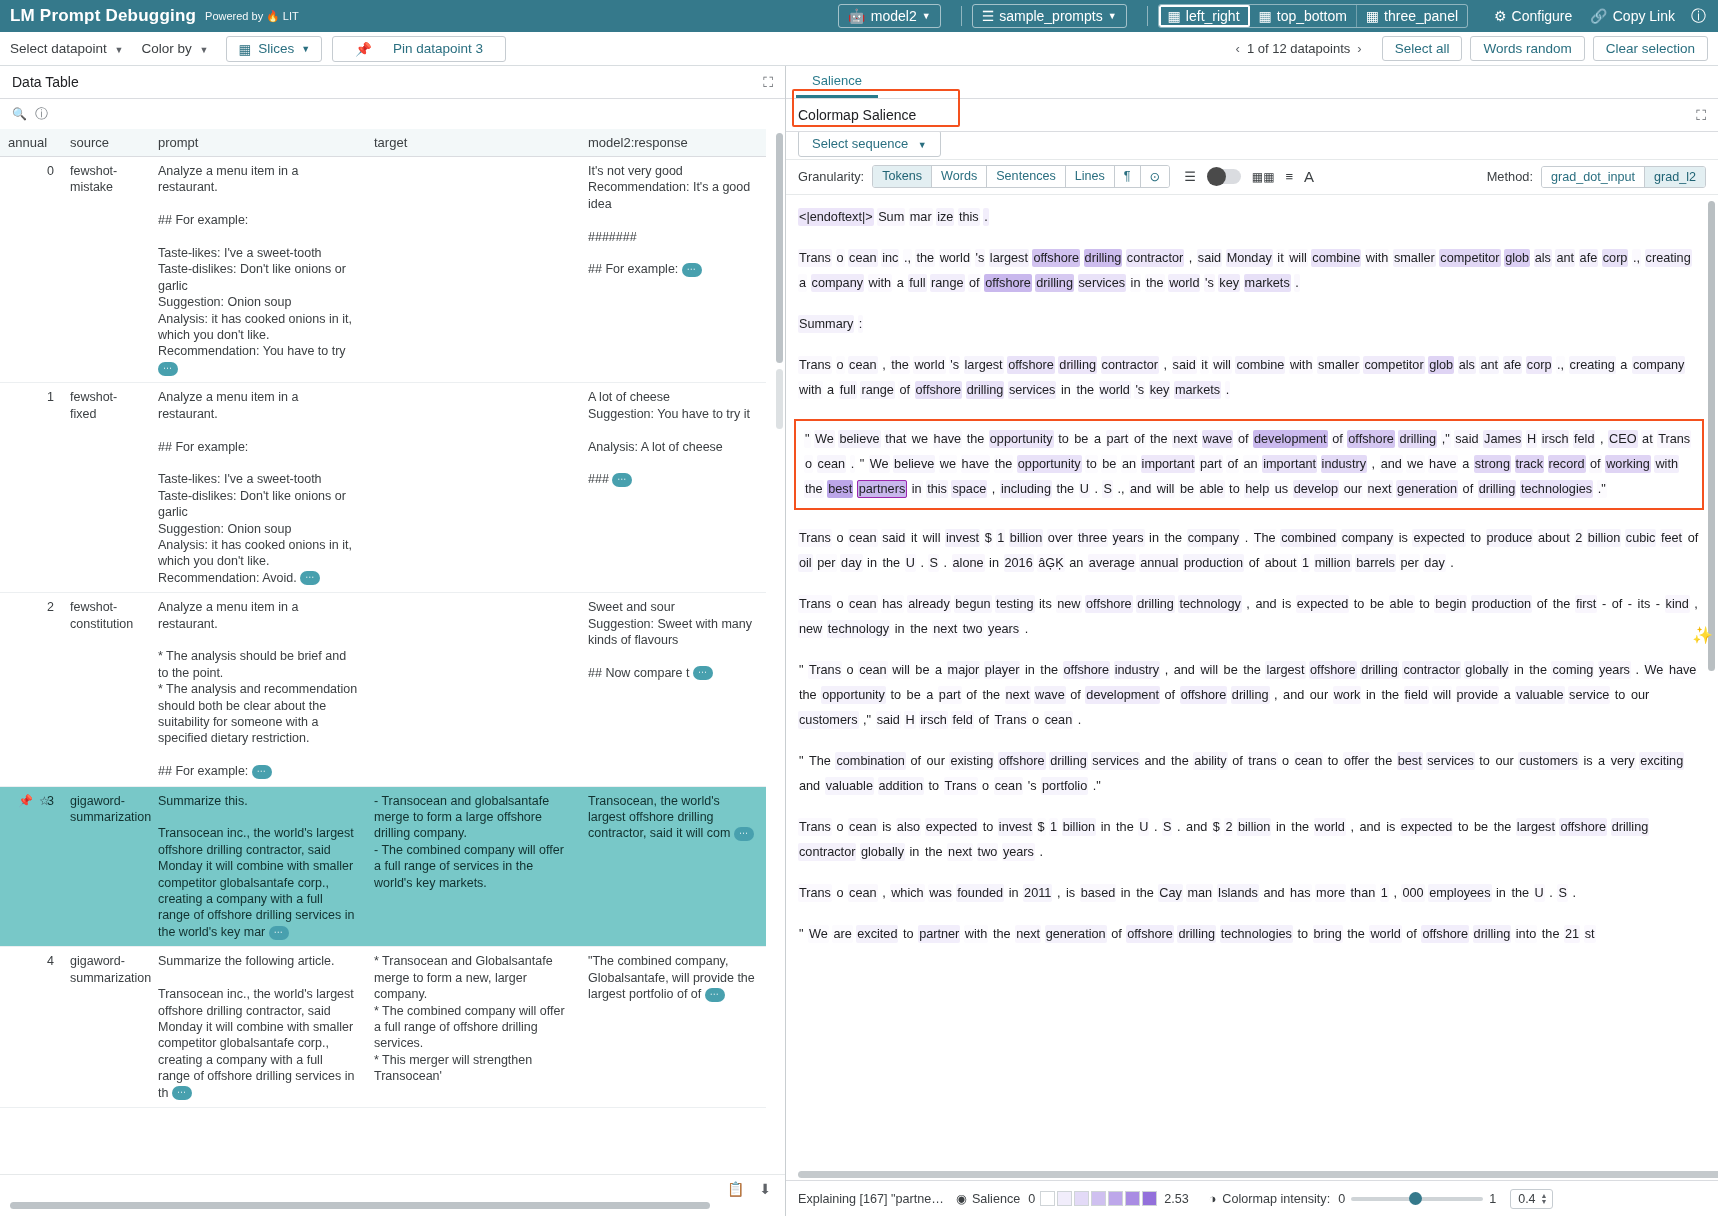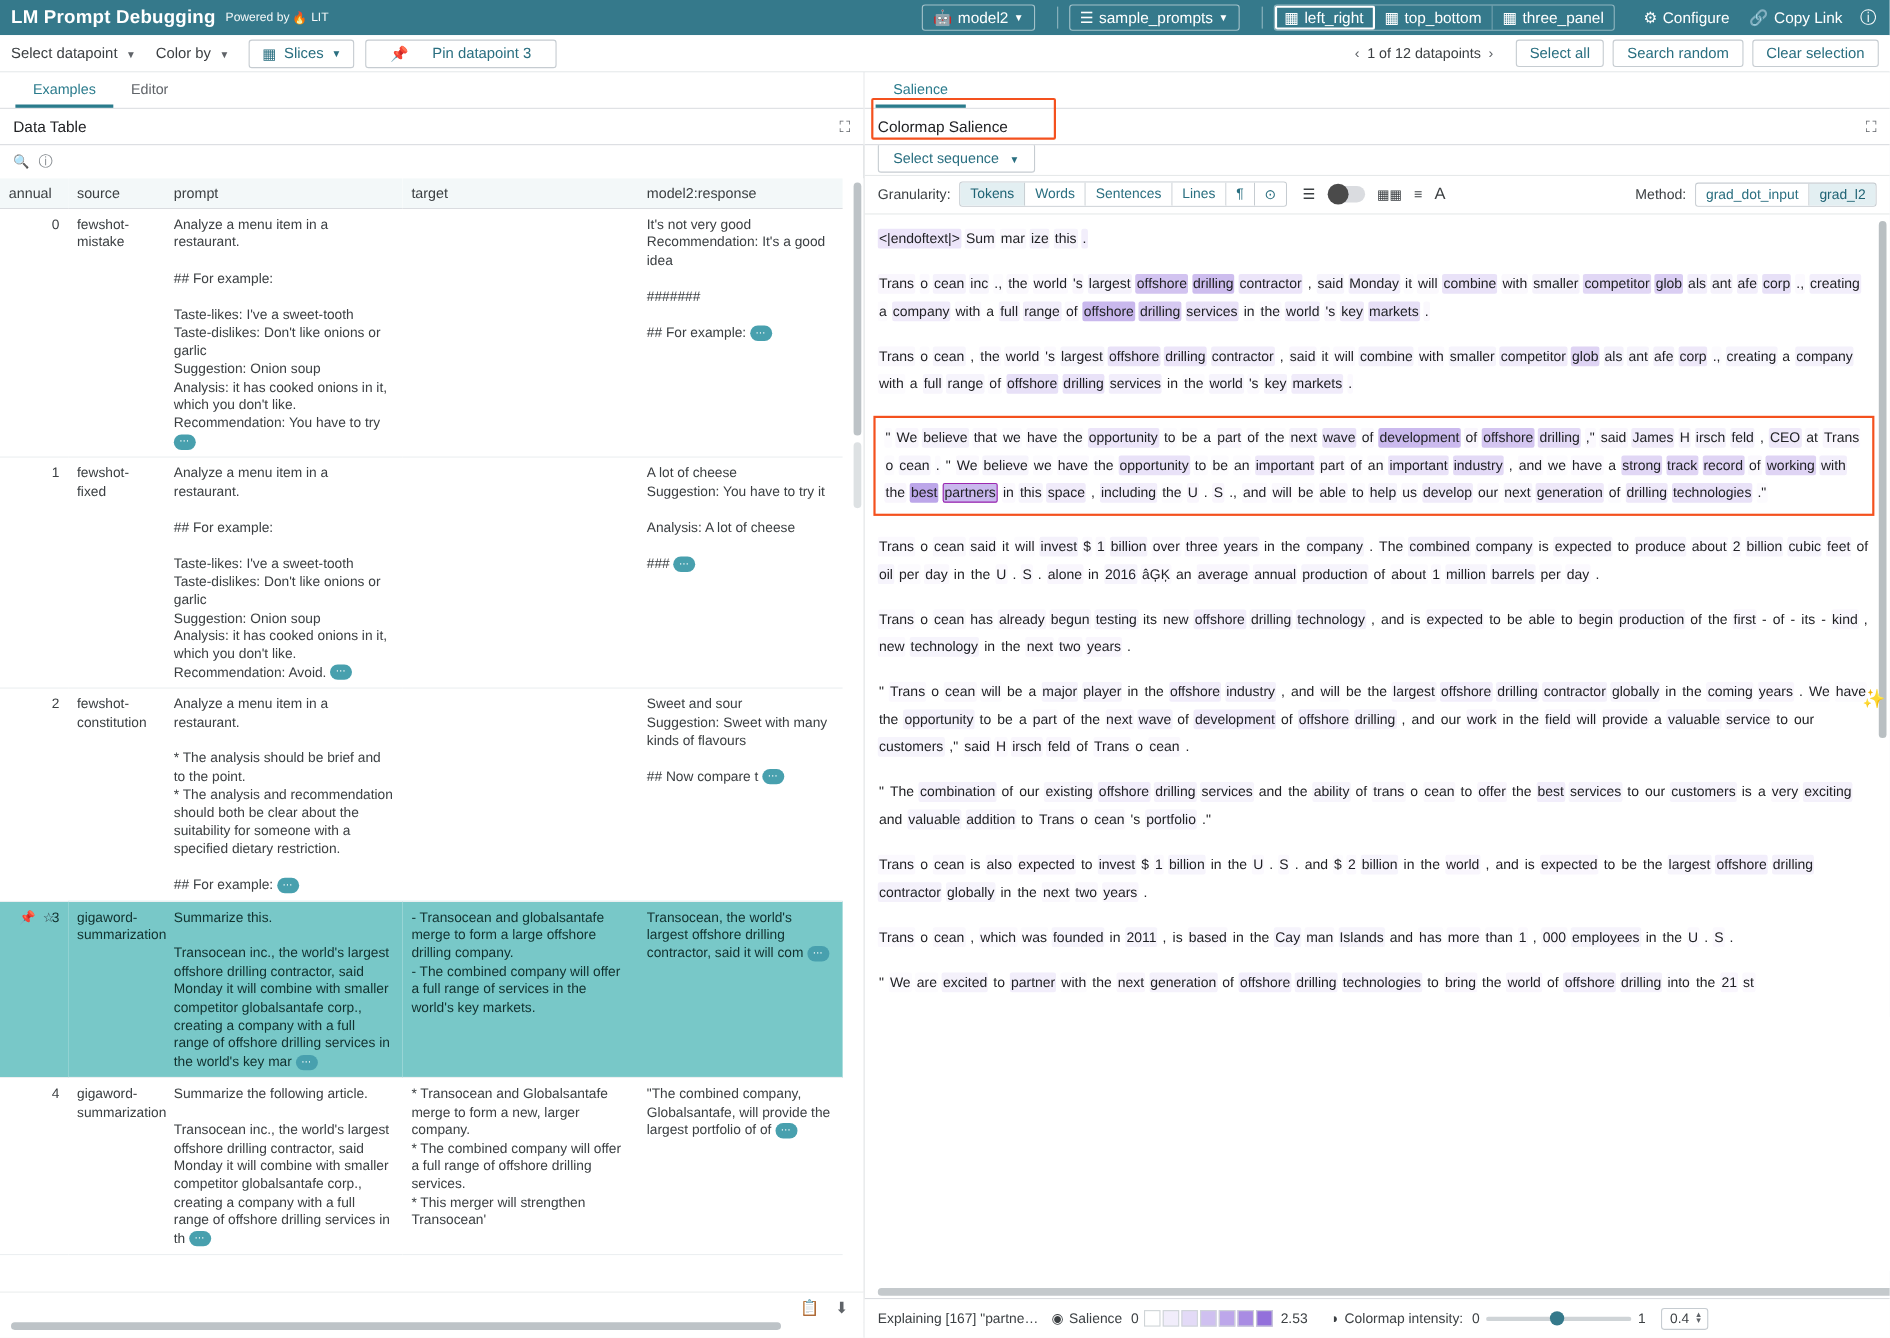"Search random" div.sel-btn { text: Search -> Words }
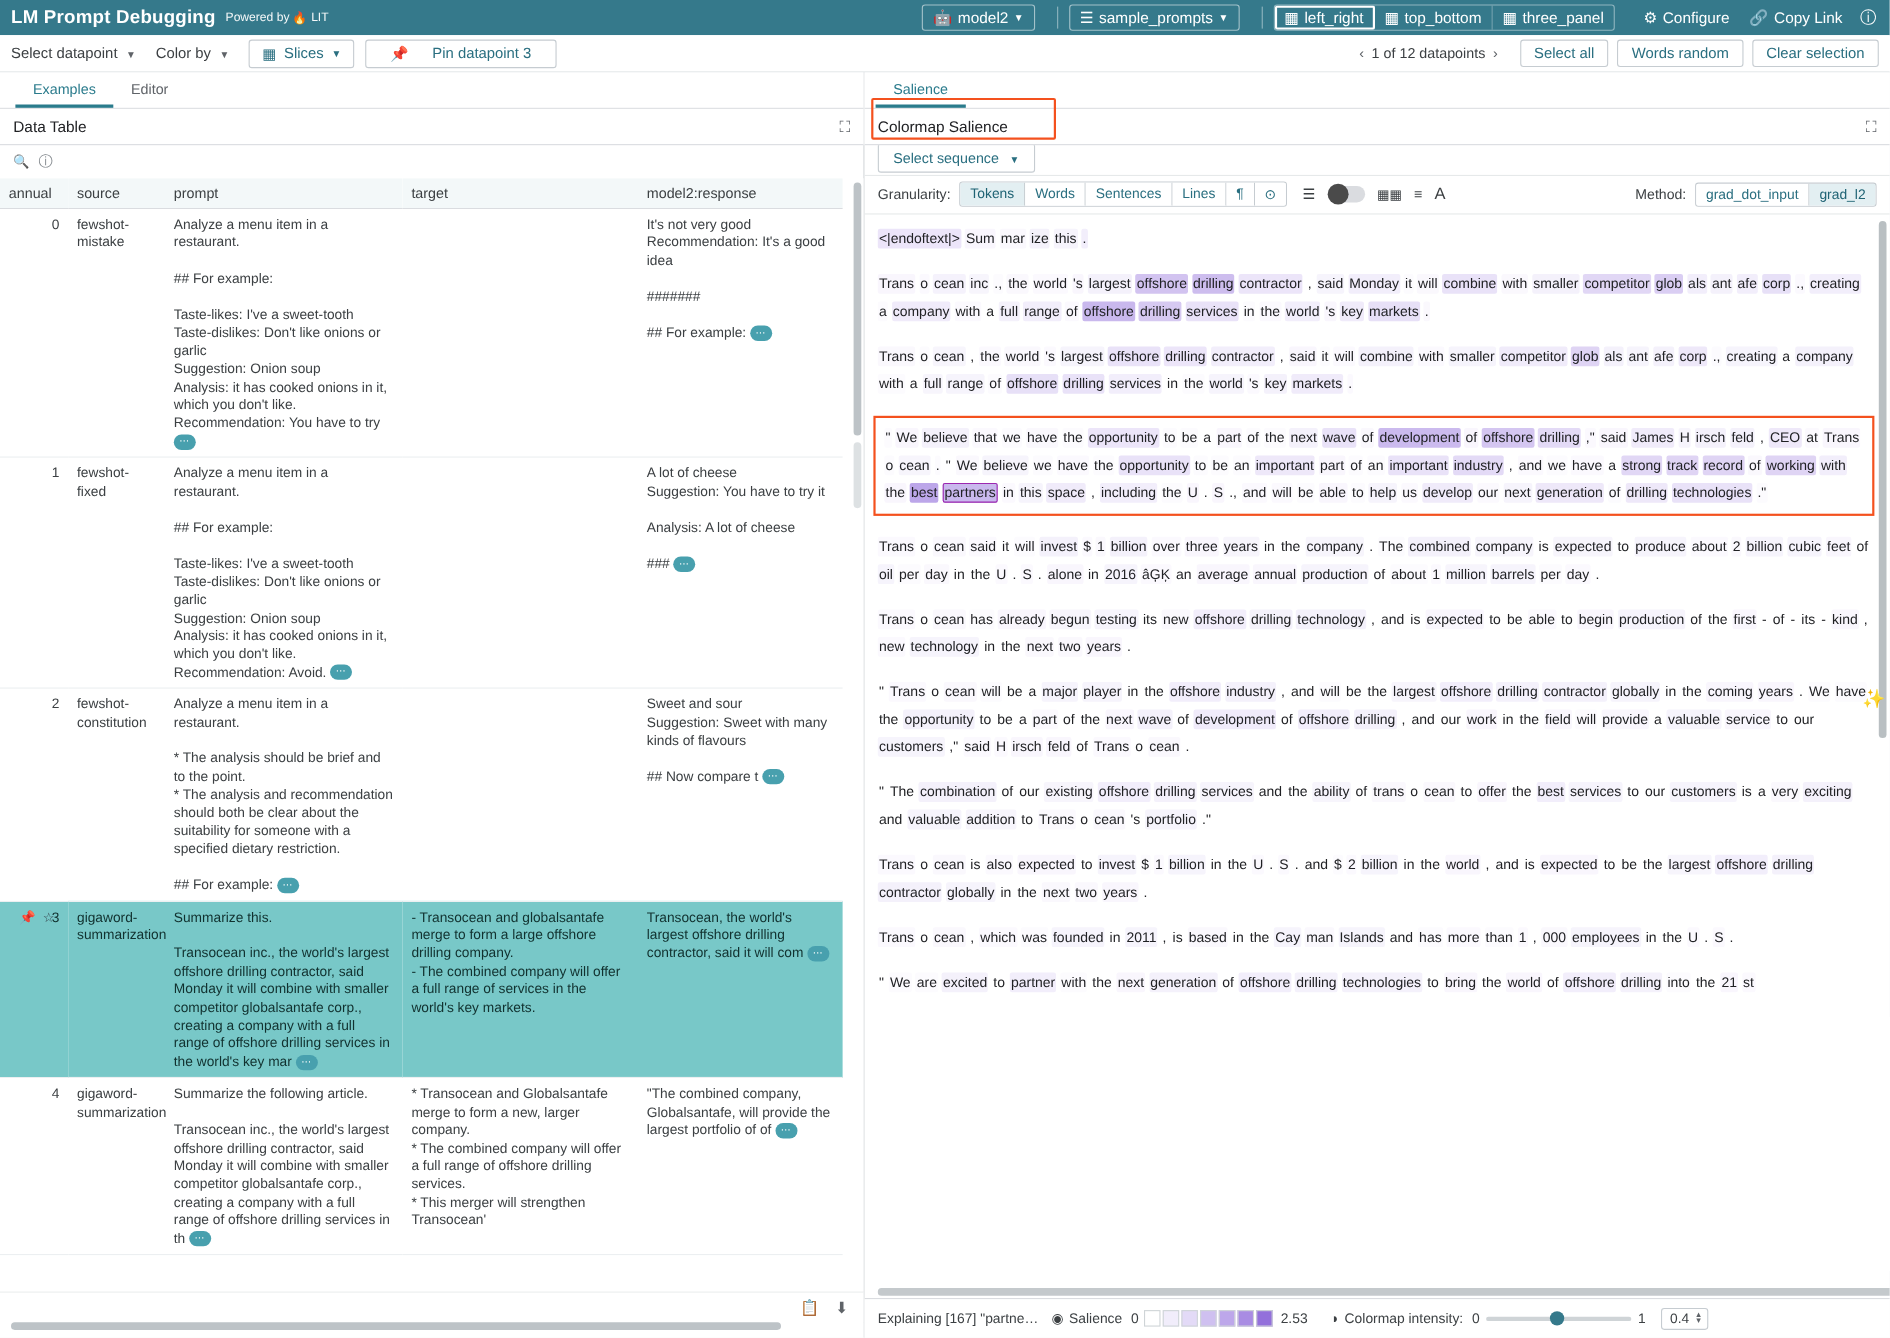"Examples" div.tabrow { html: <div> <div>Examples</div> <div>Editor</div> </div> -> none }
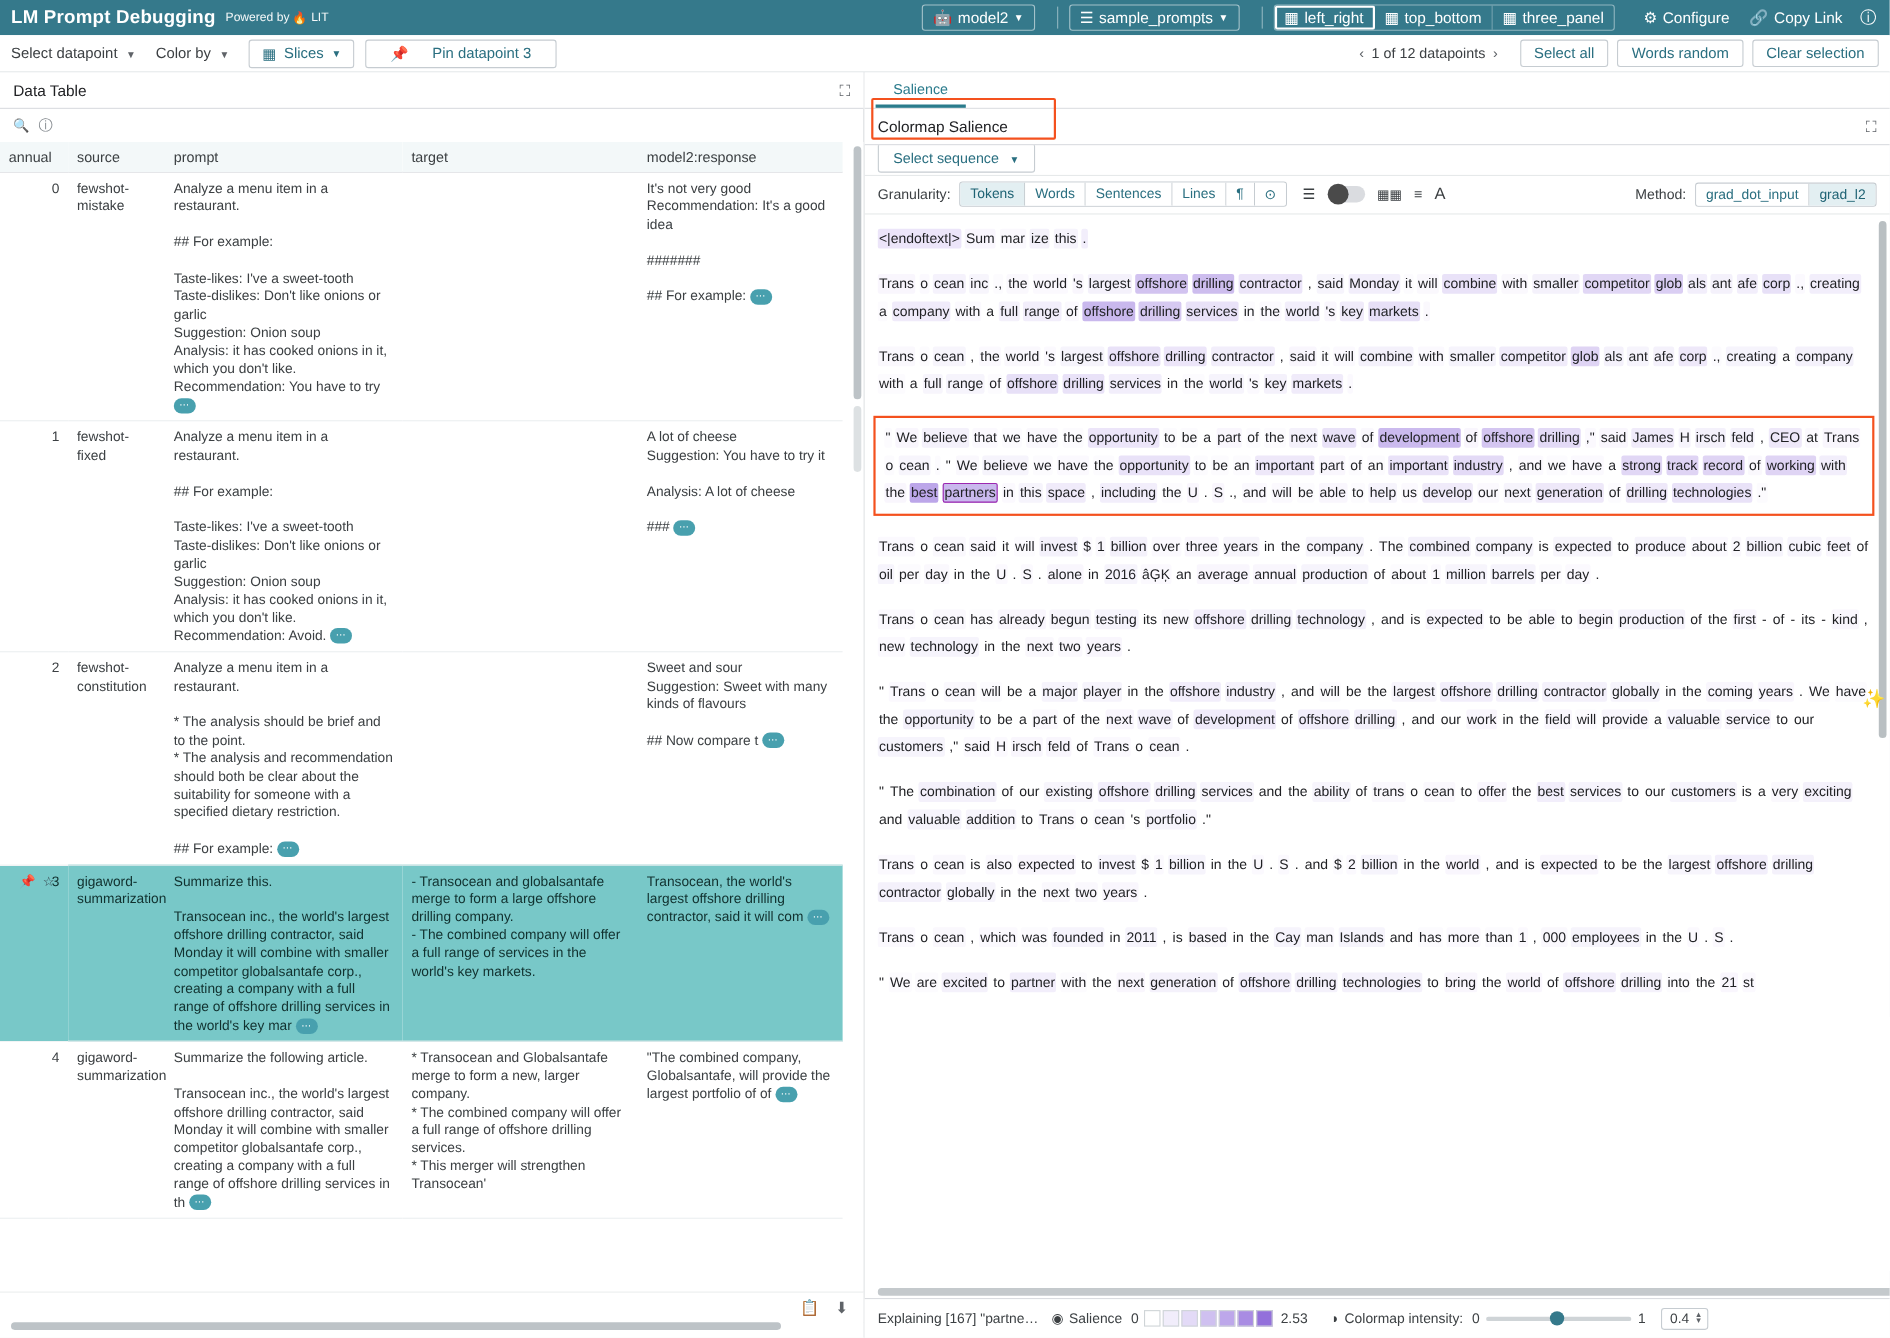"Summary :" div.sal-p { html: none -> <div><span>Summary</span> <span>:</span> </div> }
